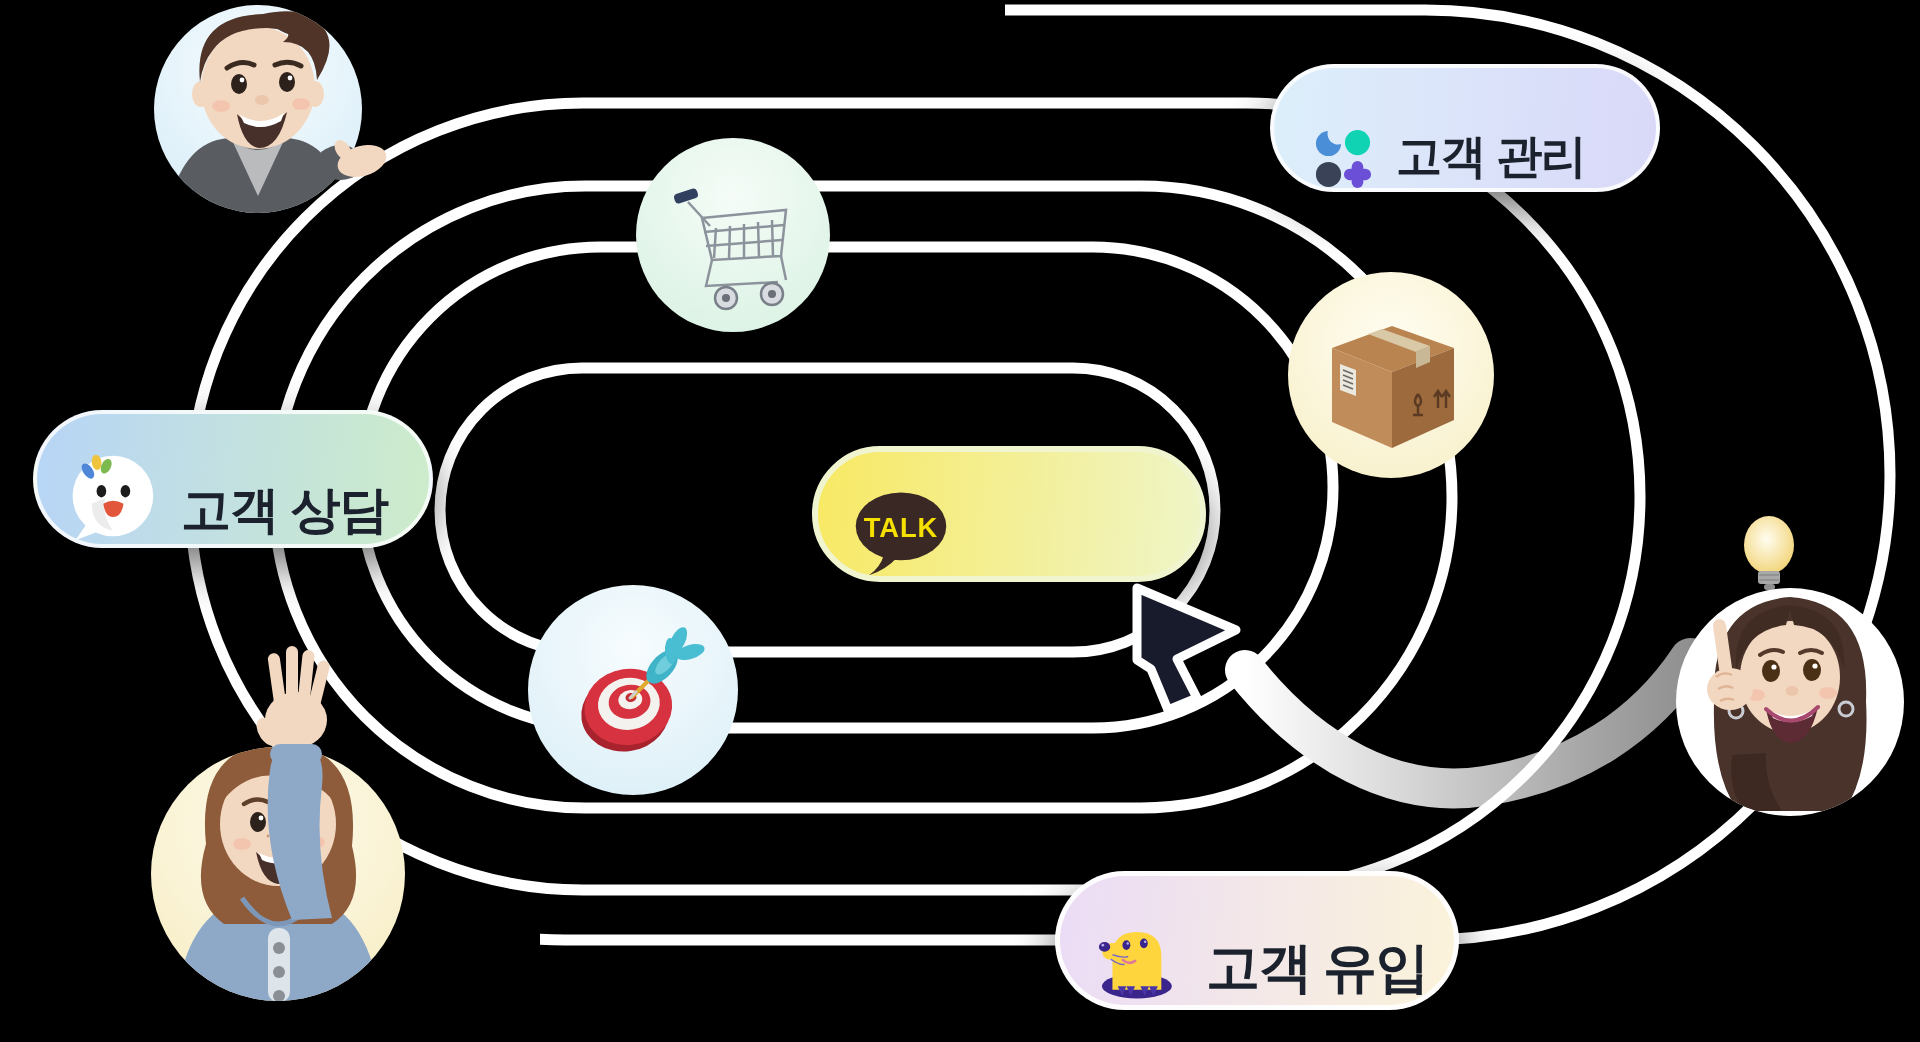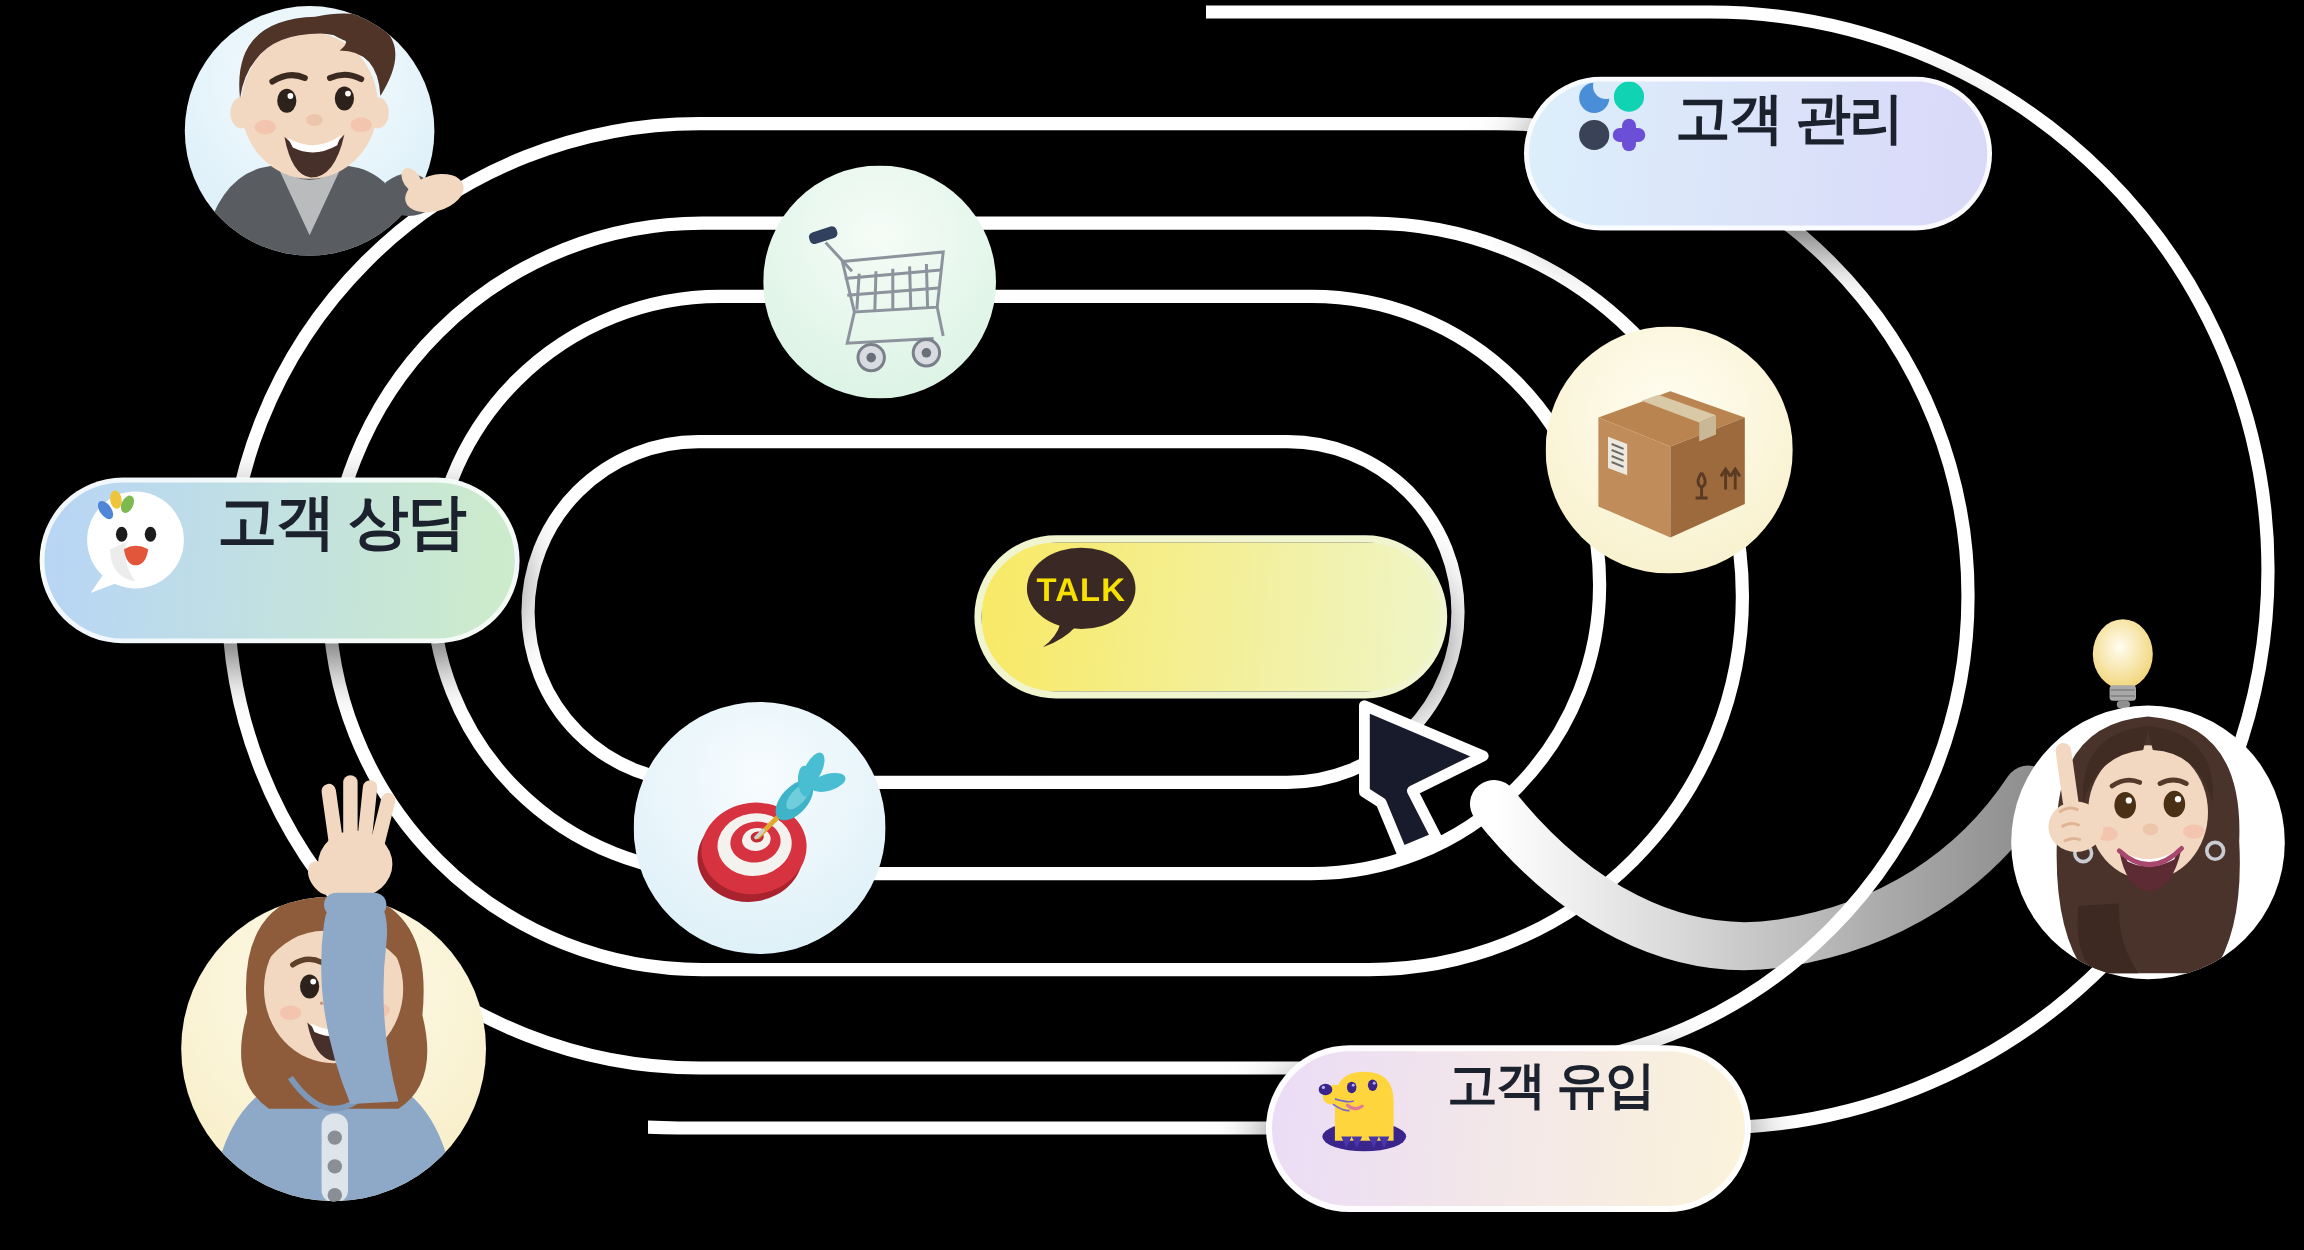"고객 관리" .pill { align-items: flex-start -> flex-end }
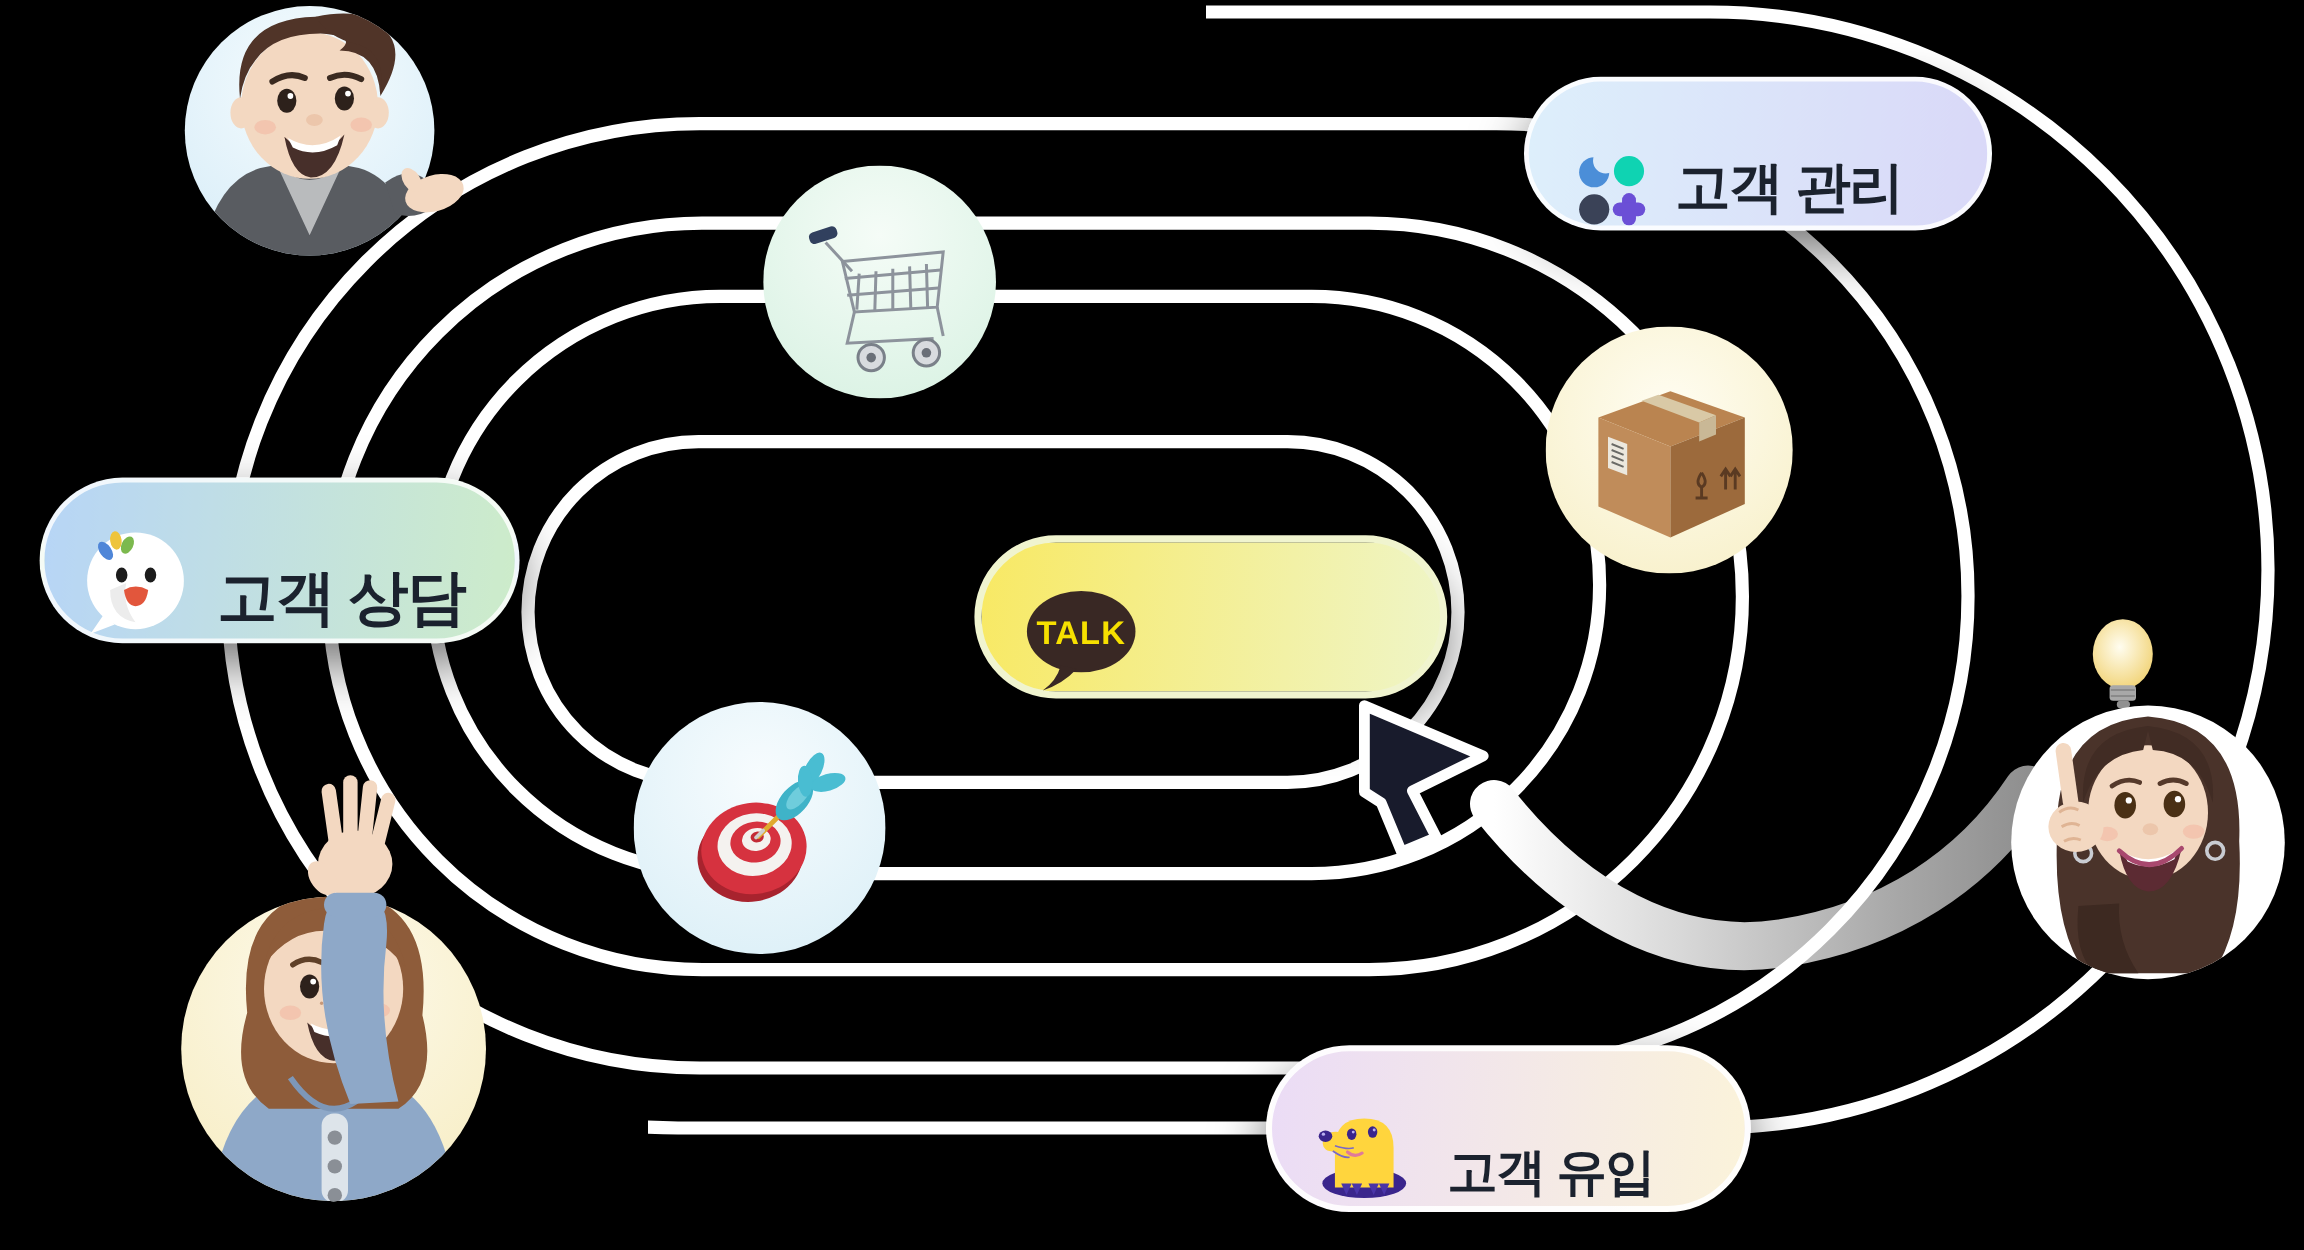"고객 상담" .pill-consult { top: 398px -> 410px }
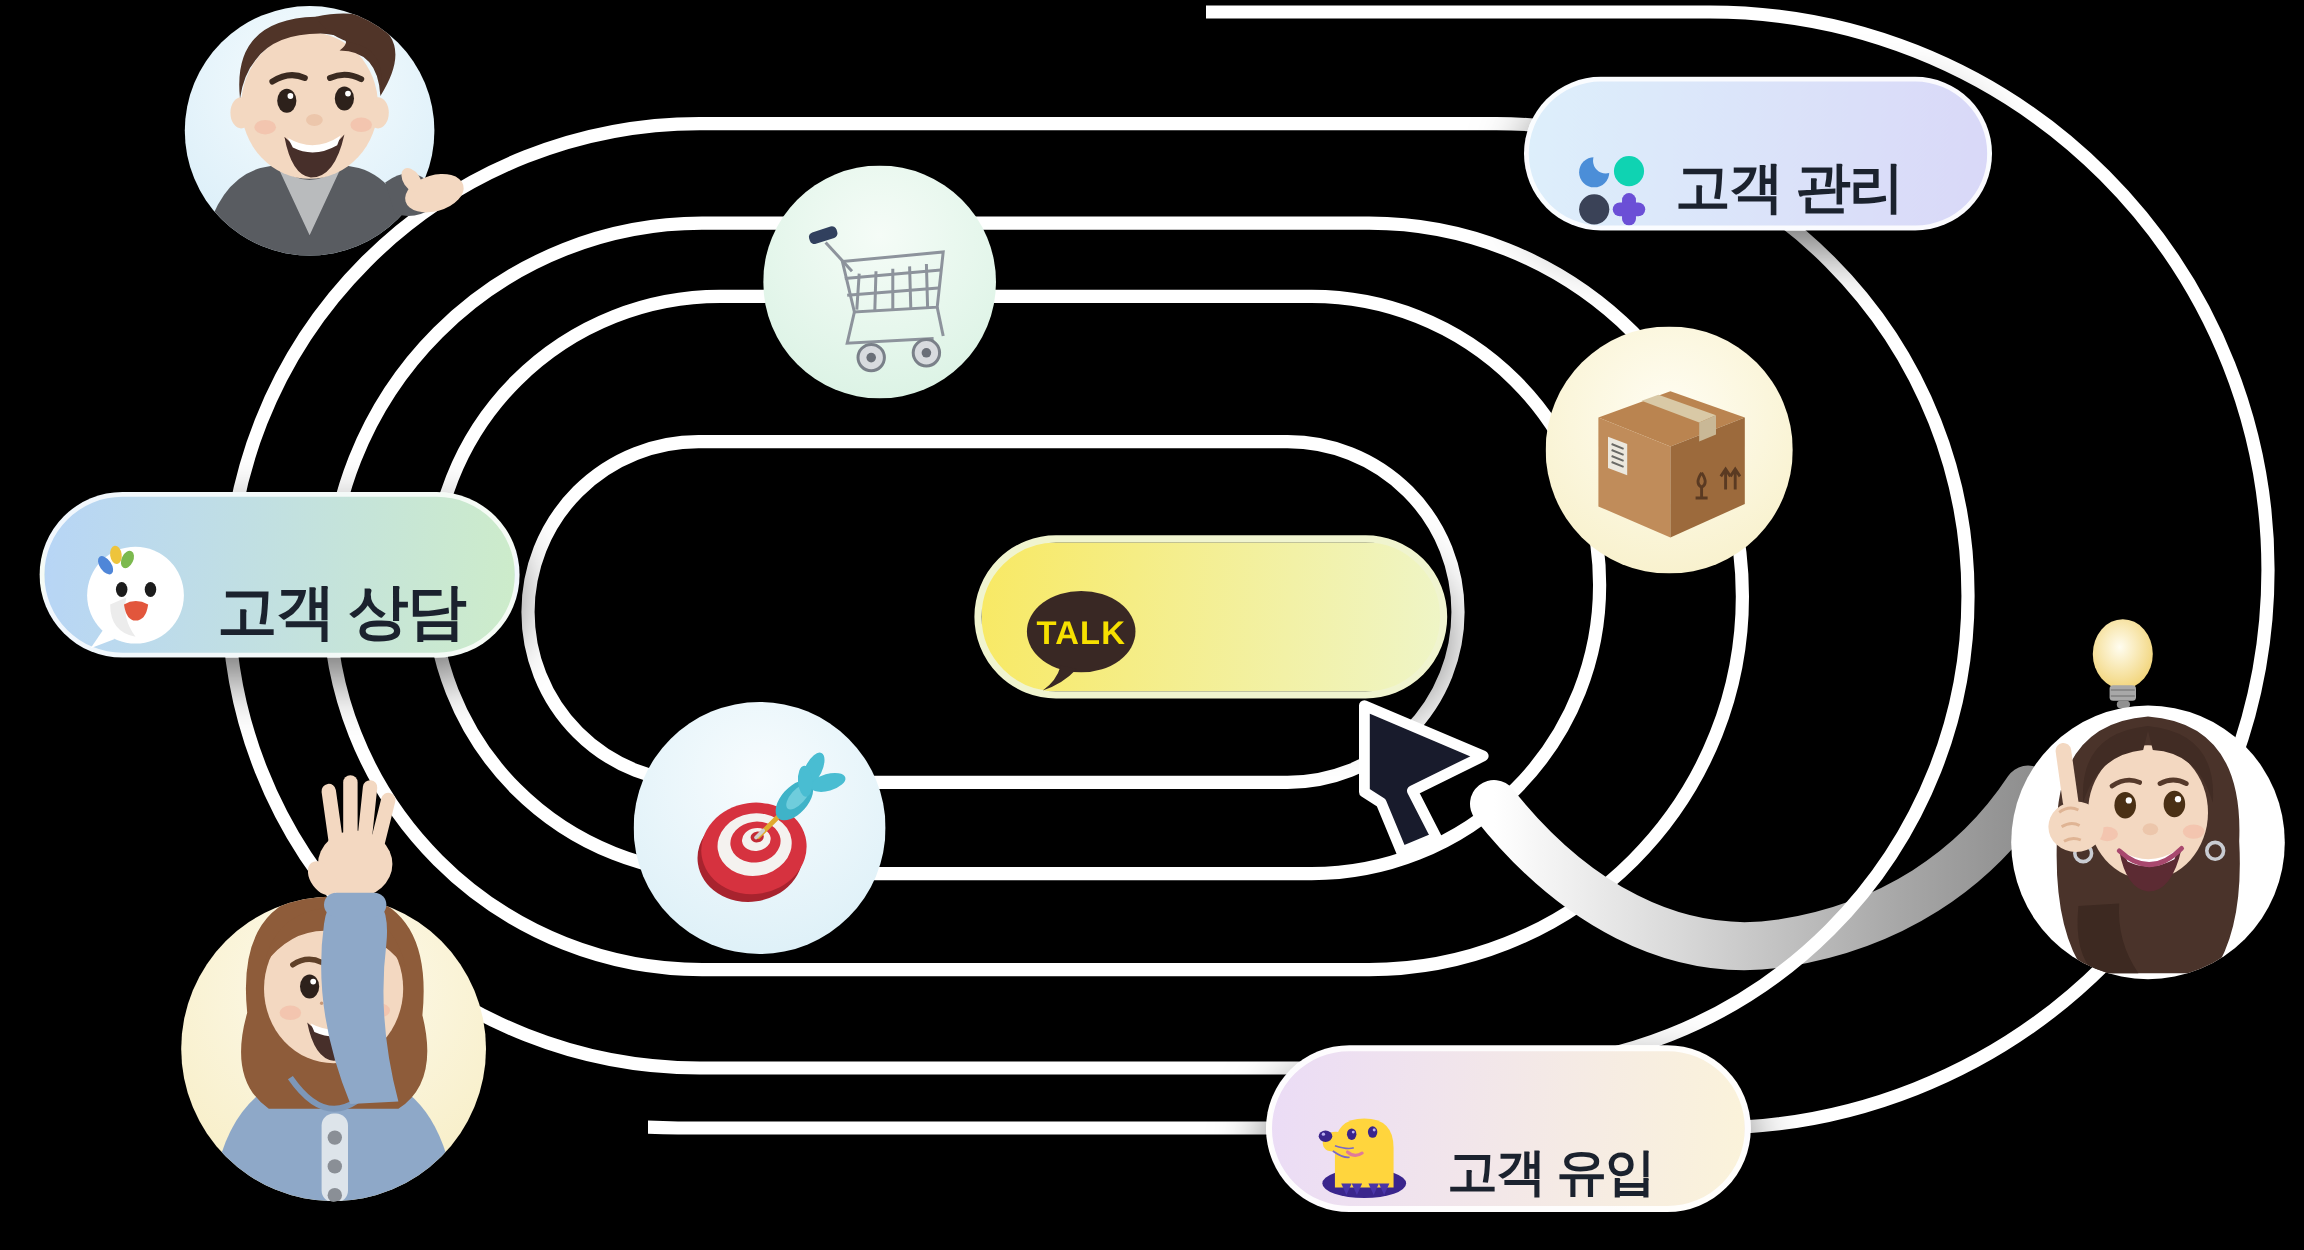"고객 유입" .pill-inflow .label { font-family: none -> Liberation Serif, serif; font-size: 42px -> 54px }
